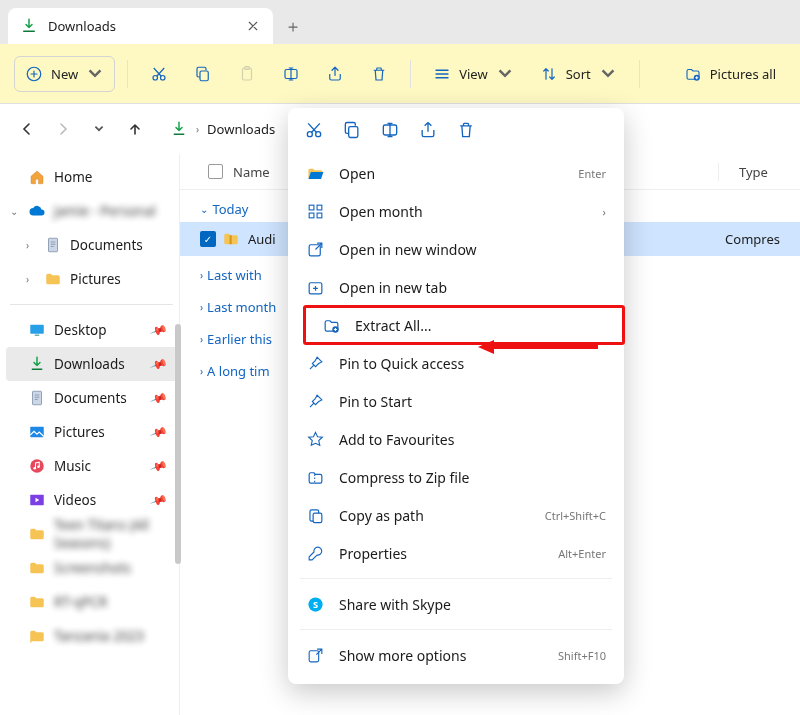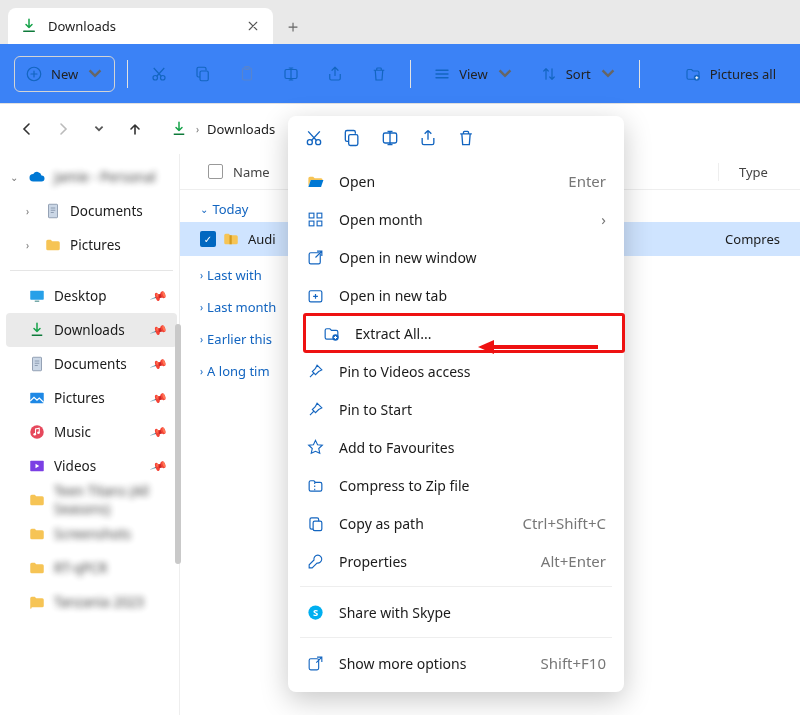"New" .toolbar { background: #3b82f6 -> #fef9c3 }
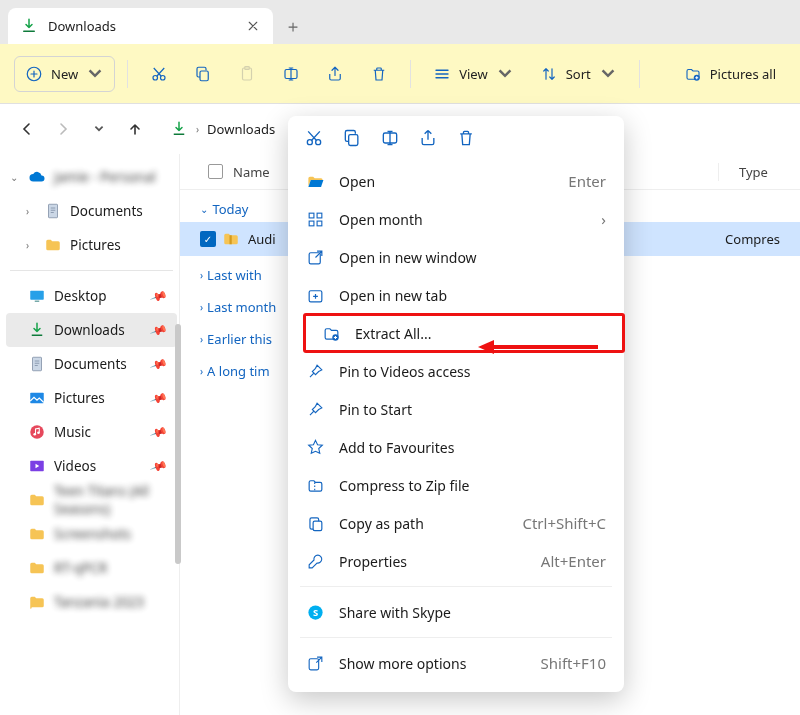"Home" div.sitem { html: none -> <div> <span> <svg> <path></path> </svg> </span> <span>Home</span> </div> }
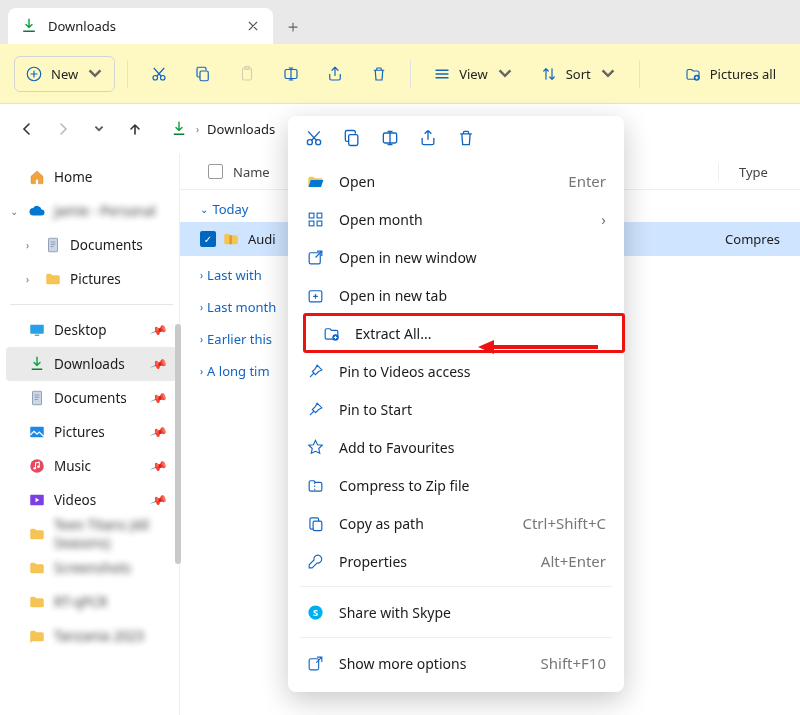"Open" .ctx { top: 116px -> 108px }
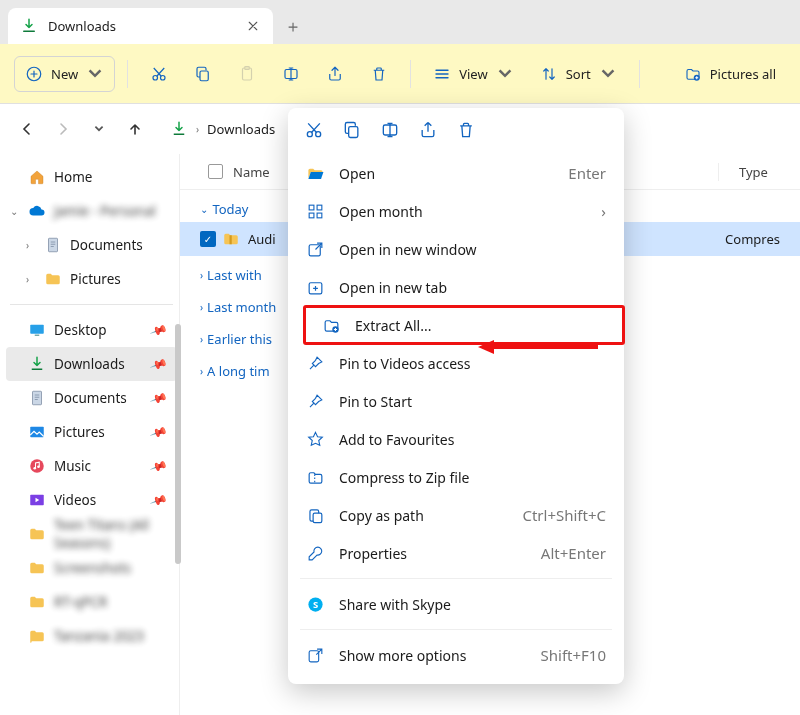"Enter" .citem .sc { font-size: 15px -> 11px }
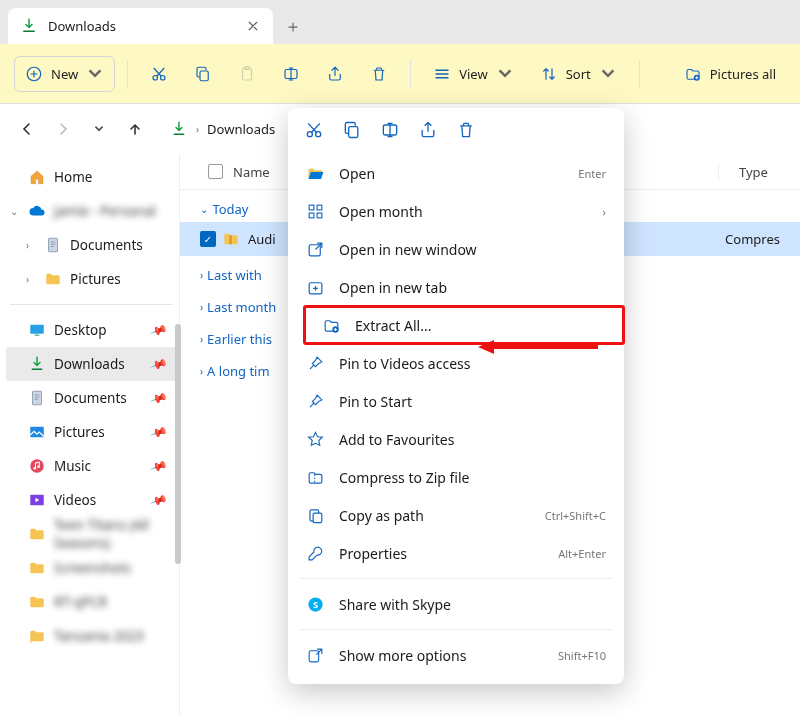"Pin to Videos access" span { text: Videos -> Quick }
